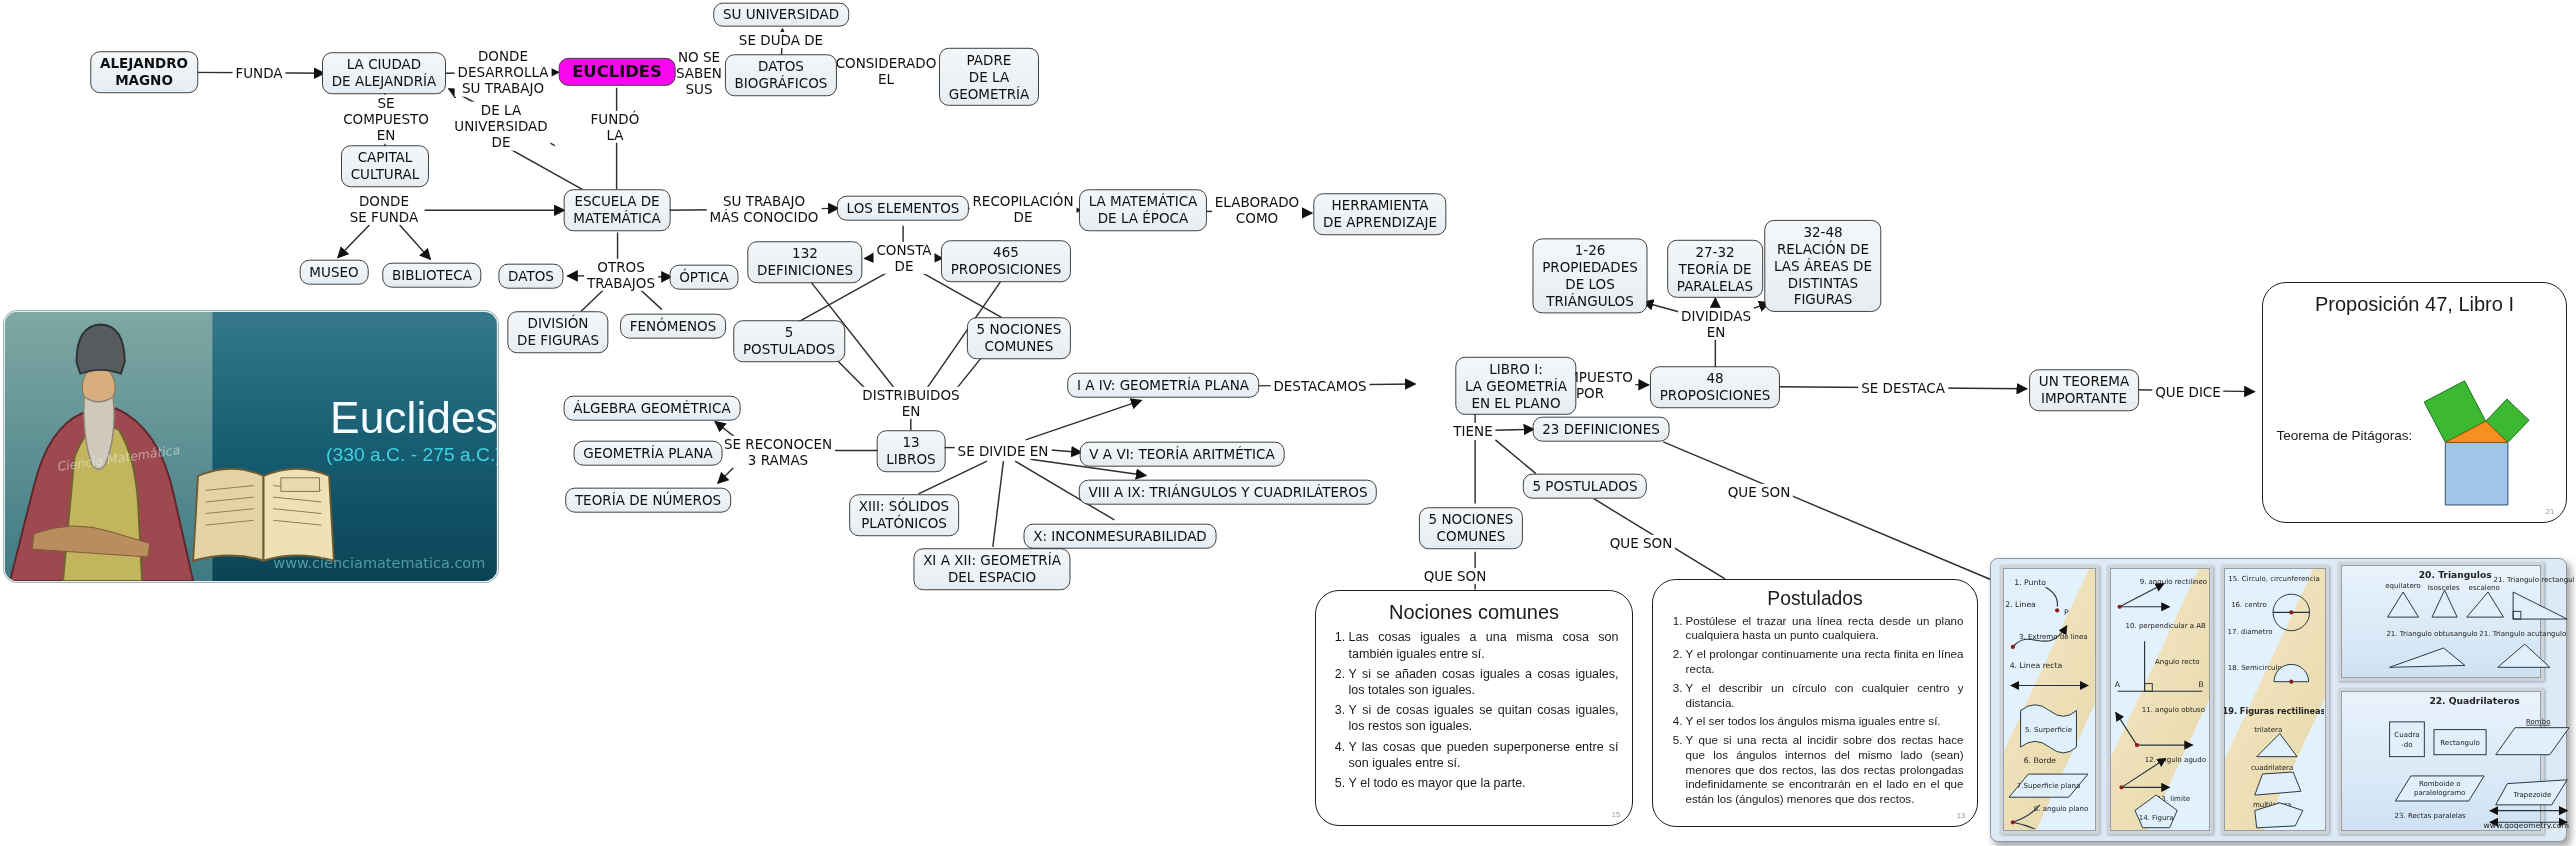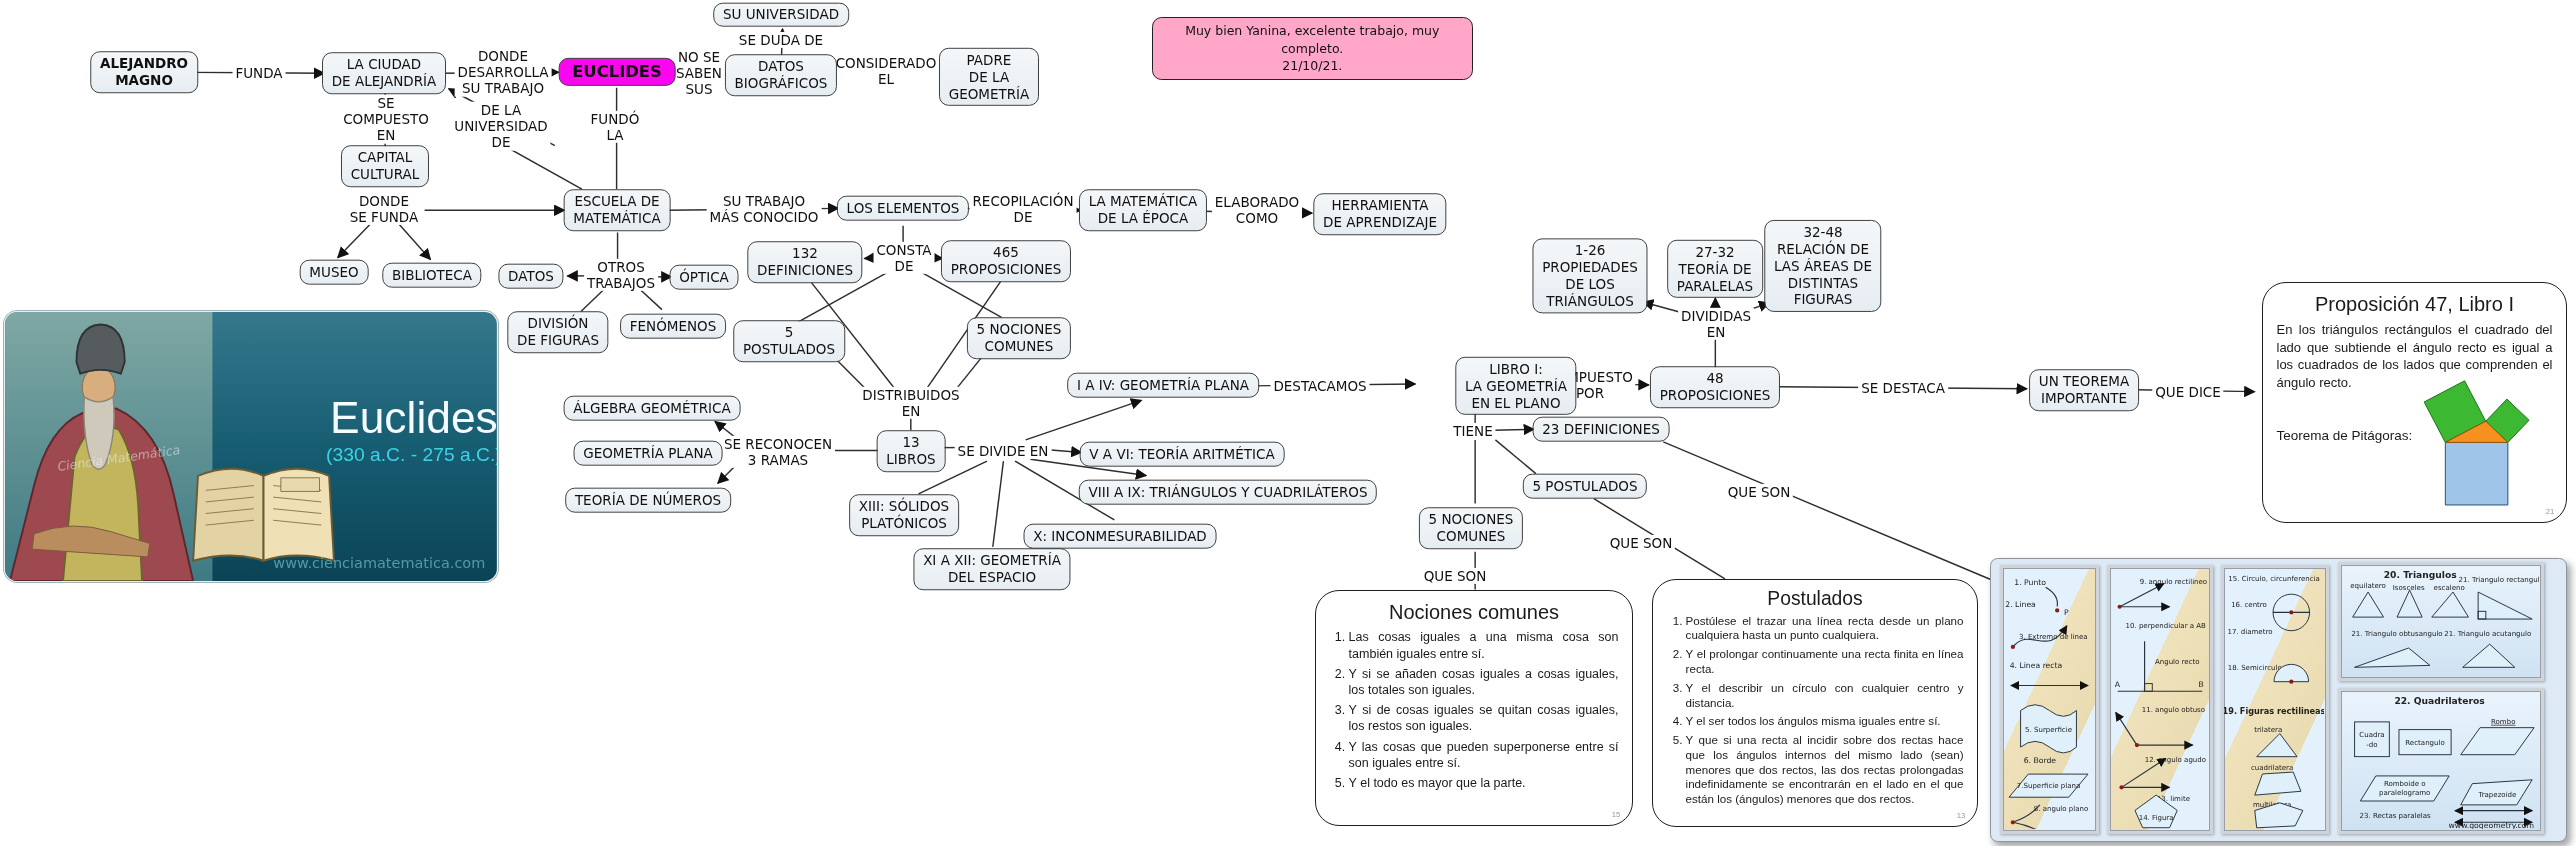"Muy bien Yanina, excelente trabajo," div.note { html: <div>Muy bien Yanina, excelente trabajo, muy completo. 21/10/21.</div> -> none }
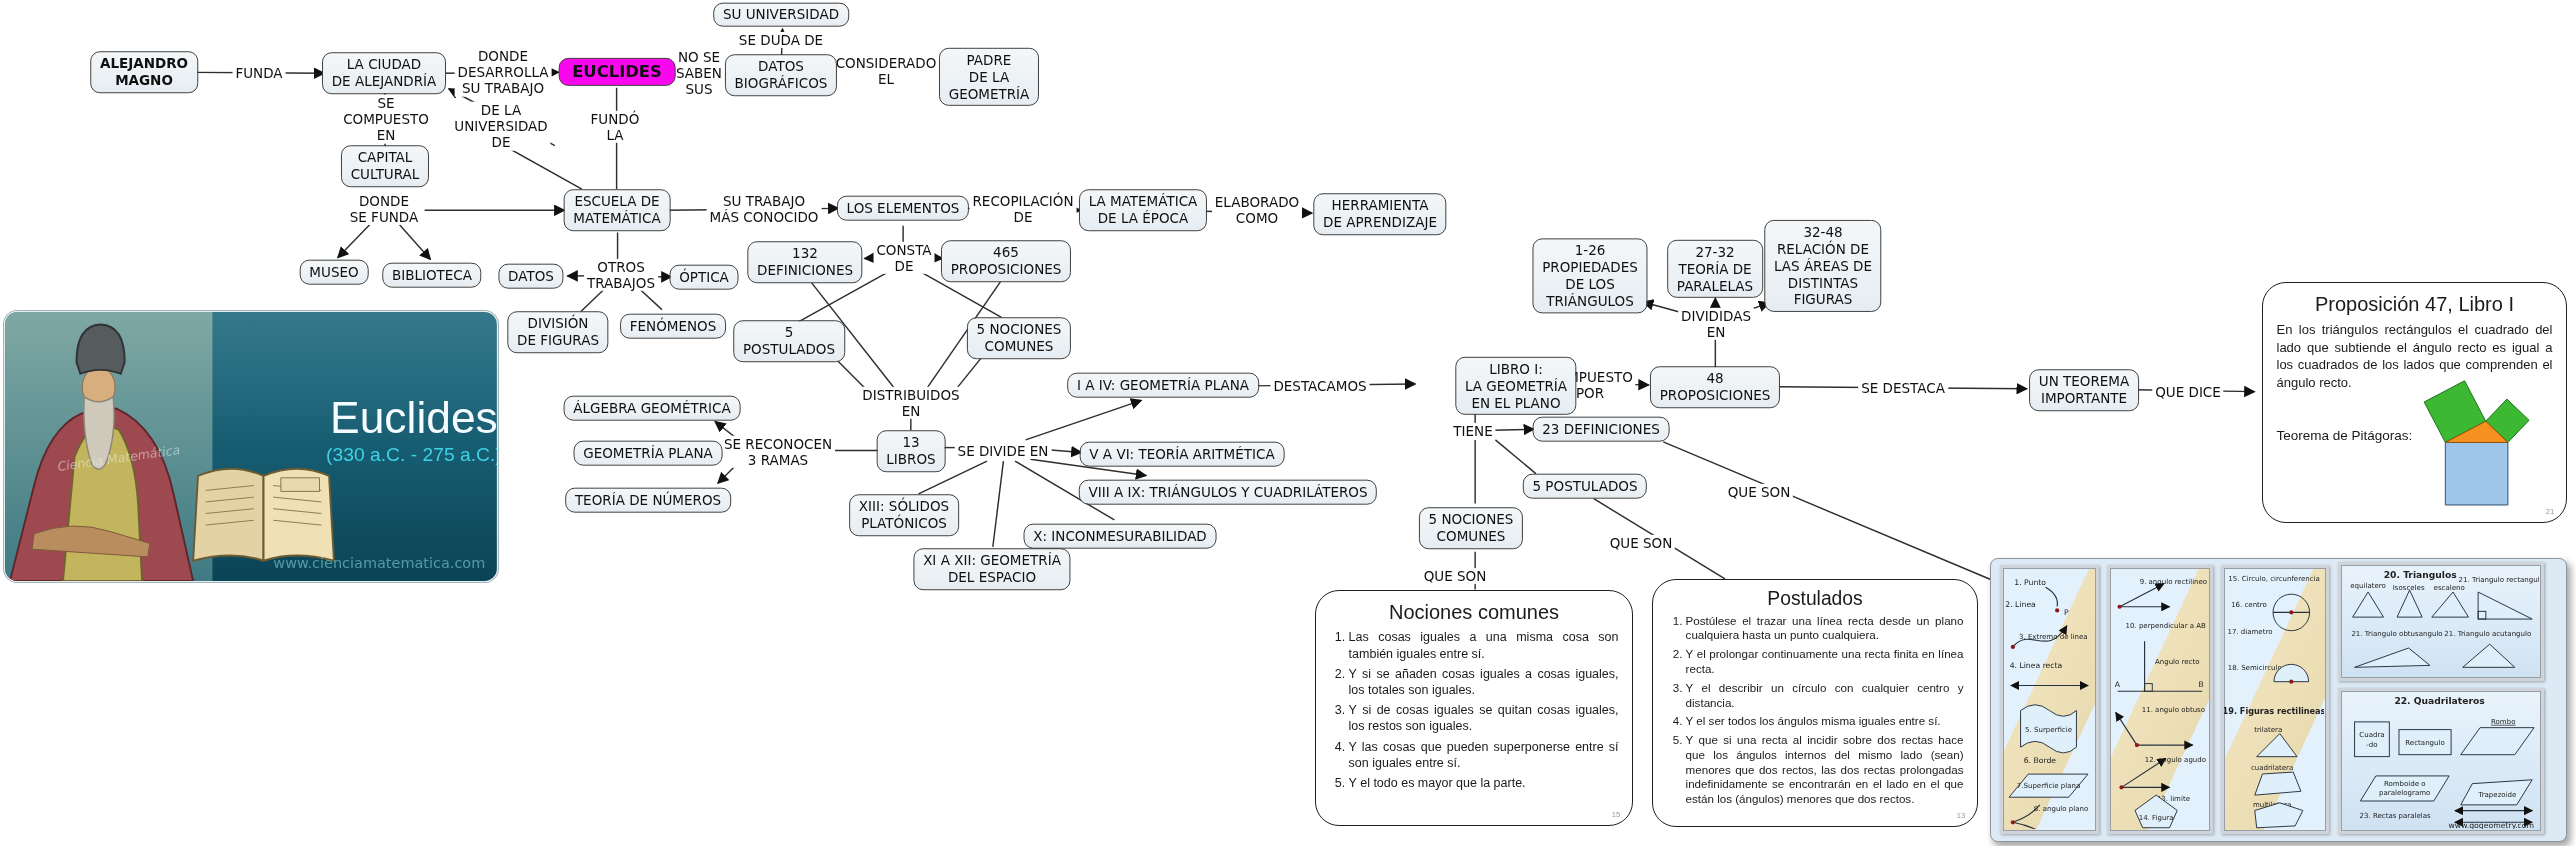"En los triángulos rectángulos el" p { html: <p>En los triángulos rectángulos el cuadrado del lado que subtiende el ángulo recto es igual a los cuadrados de los lados que comprenden el ángulo recto.</p> -> none }
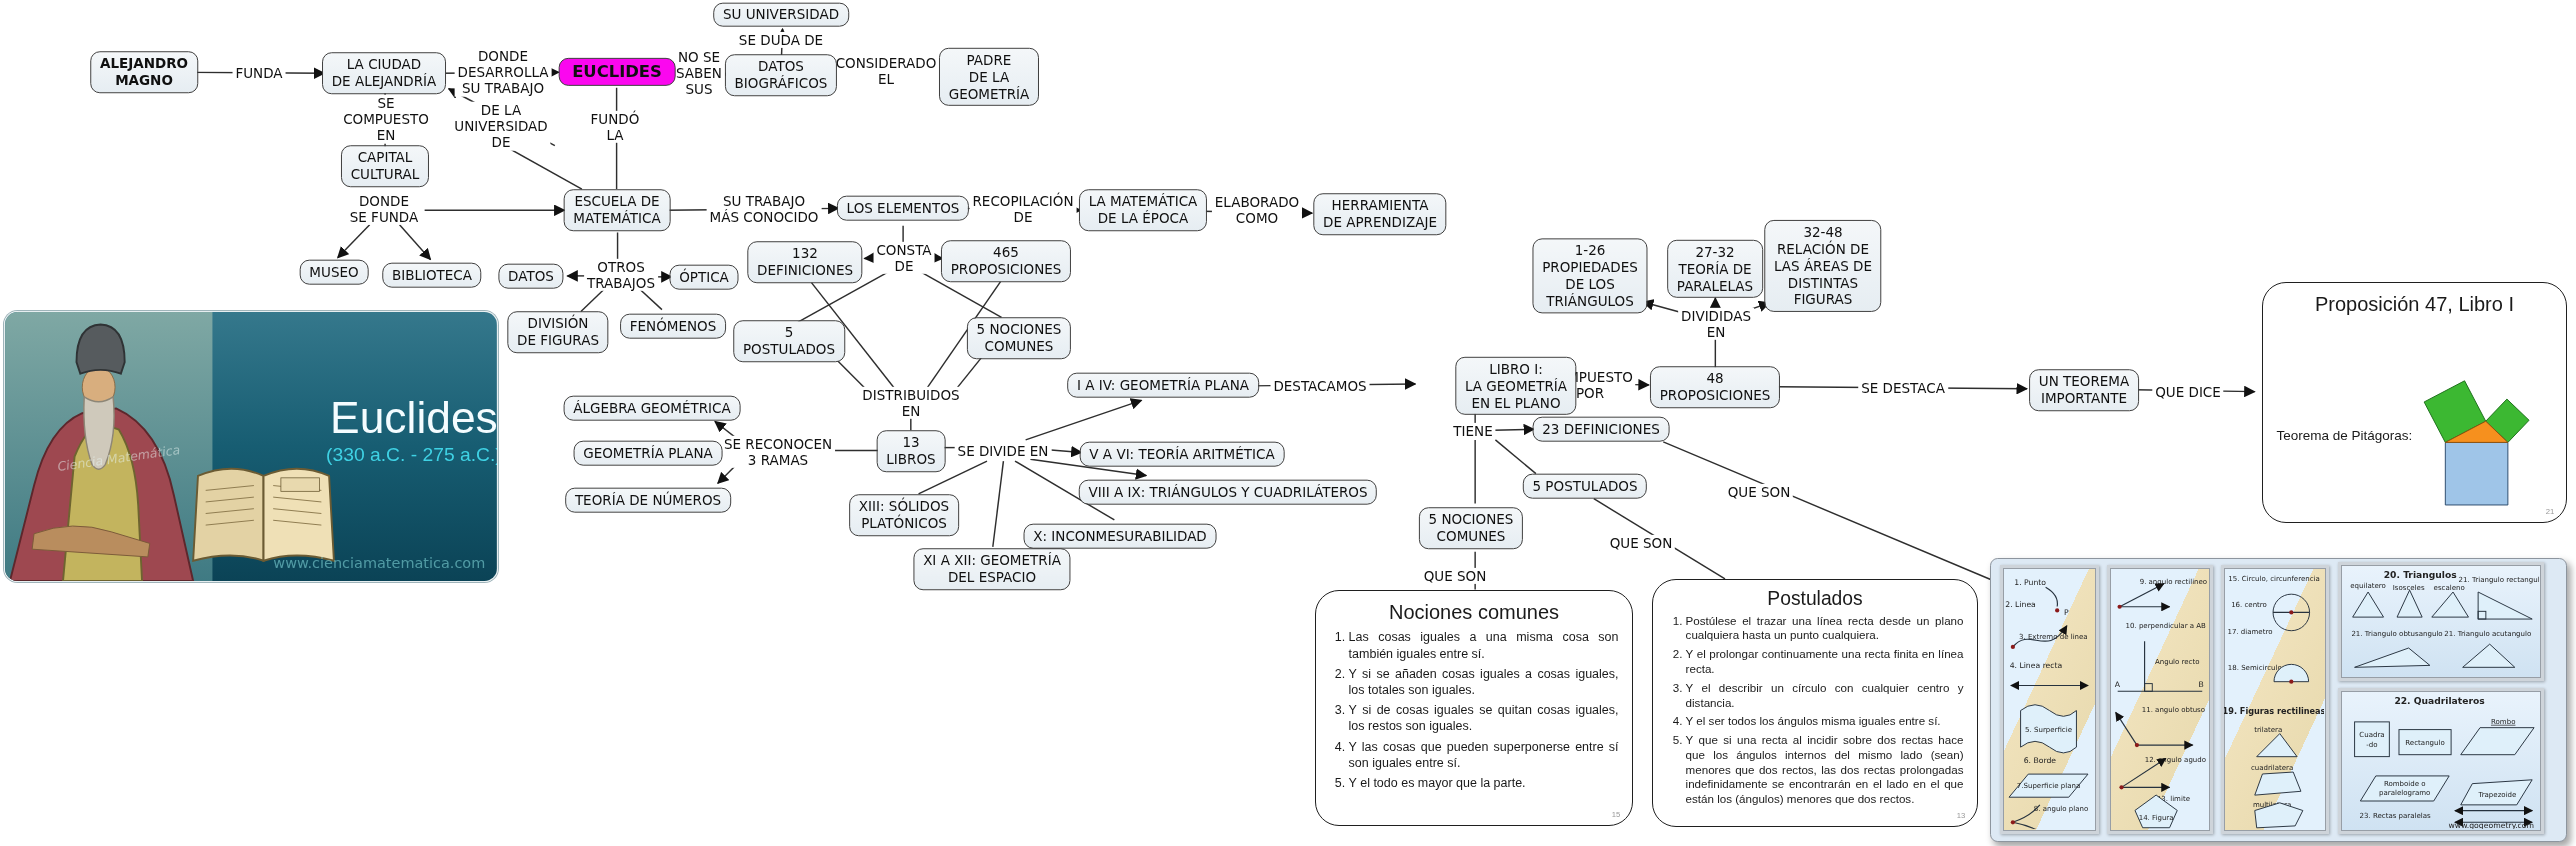"20. Triangulos" .fpanel.blue { padding-left: none -> 35px }
